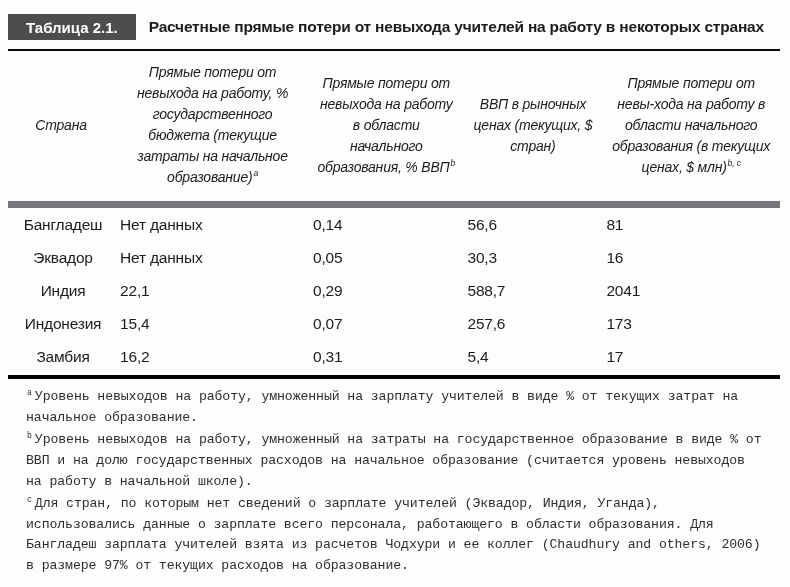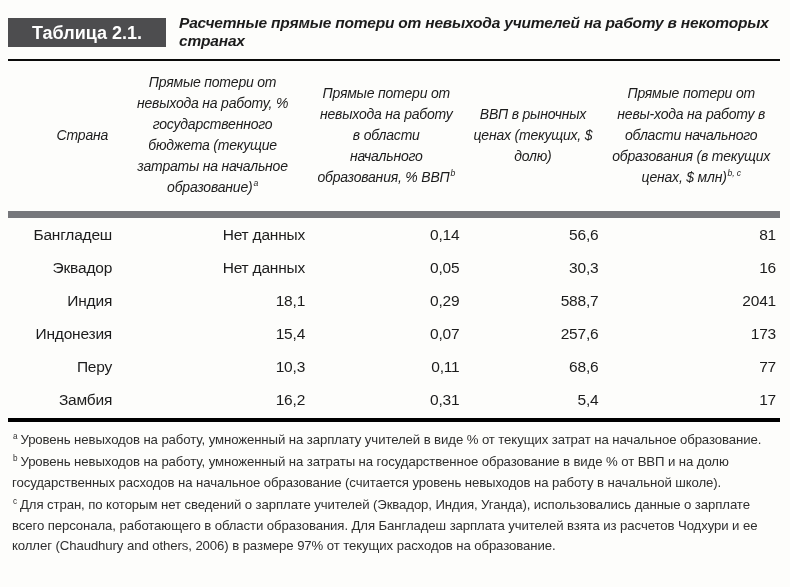"Таблица 2.1." .badge { font-size: 18px -> 15px; padding: 6px 24px 5px -> 6px 18px 5px }
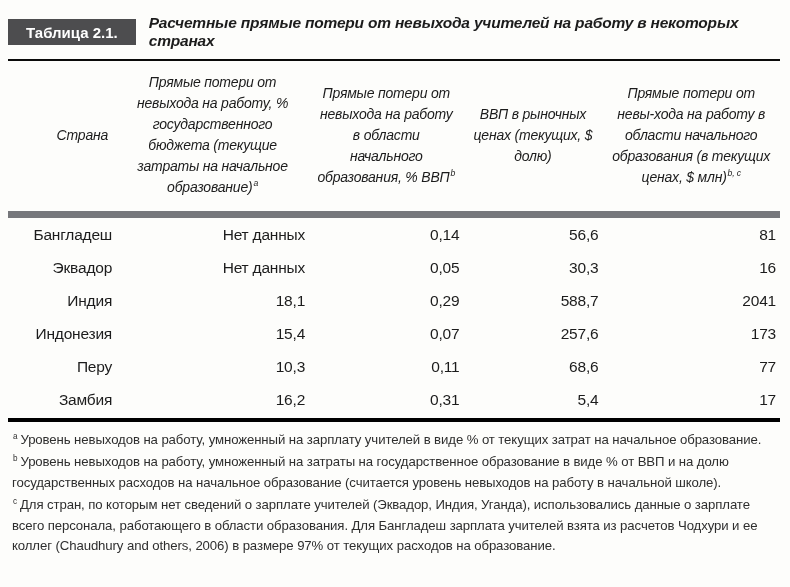"Расчетные прямые потери от невыхода" .title { font-style: italic -> none }
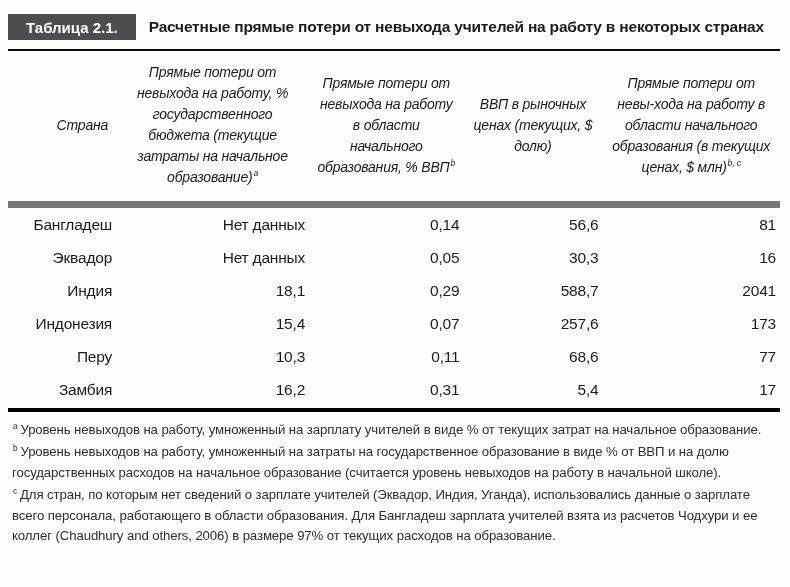"ВВП в рыночных ценах (текущих," th { text: долю -> стран }
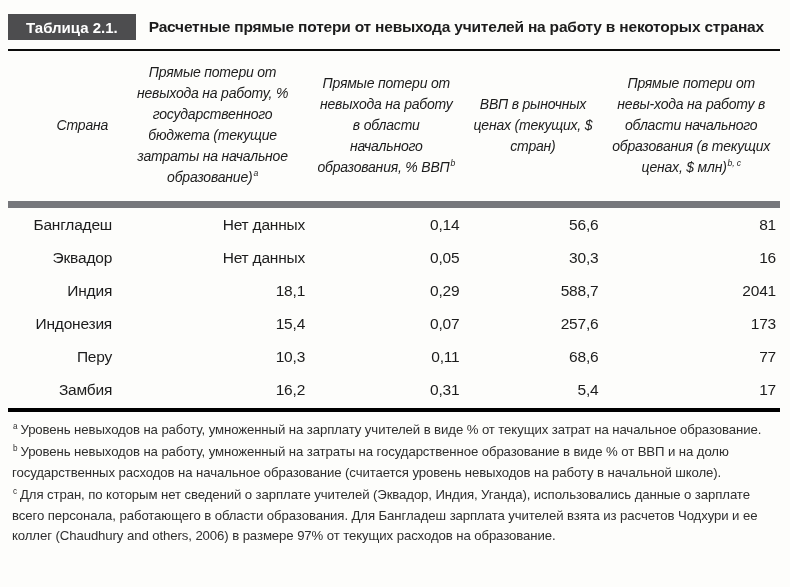"Страна" th.col-country,td.col-country { text-align: right -> center }
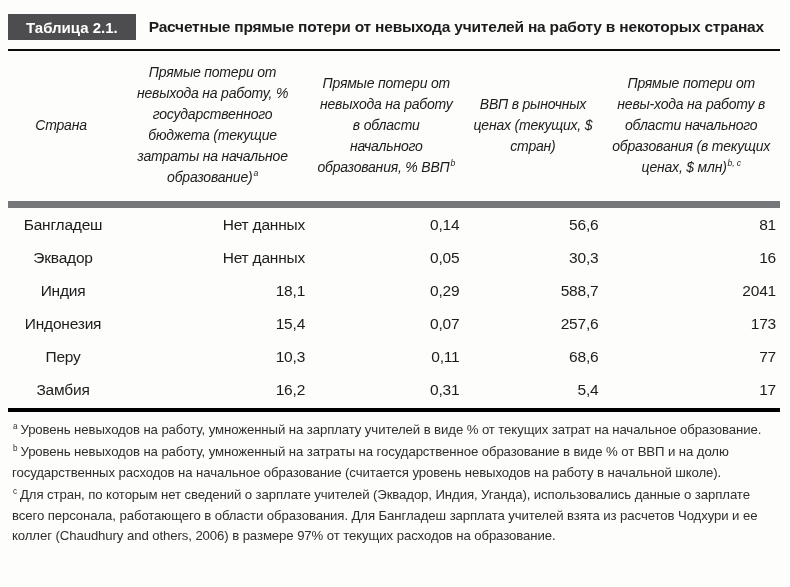"Нет данных" tbody td { text-align: right -> left }
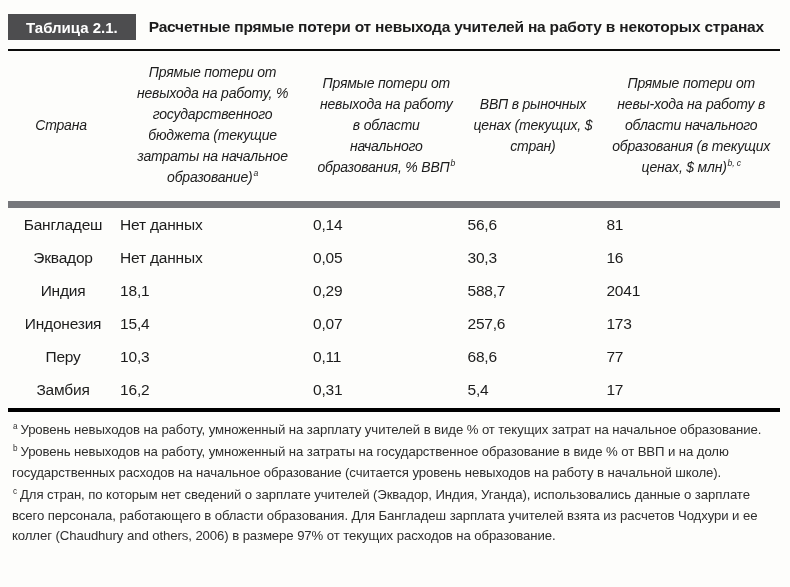"18,1" td { text: 18,1 -> 22,1 }
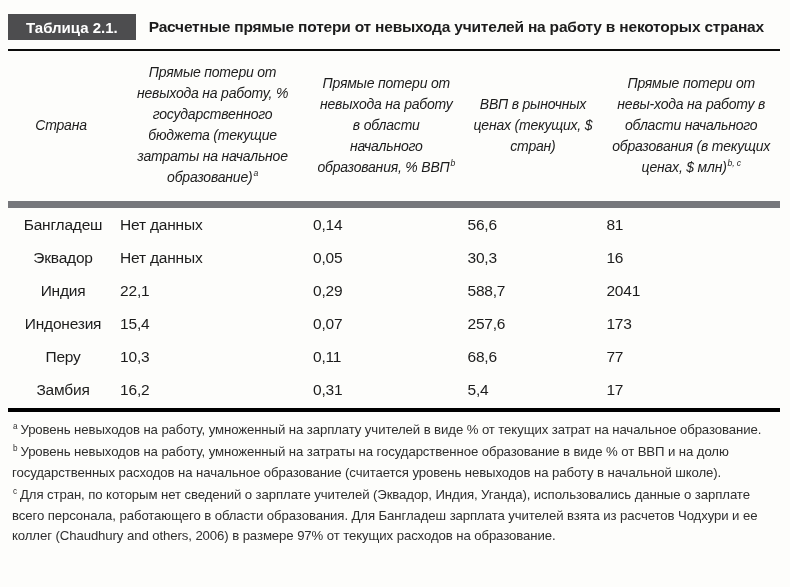"Перу" tr { html: <tr> <td>Перу</td> <td>10,3</td> <td>0,11</td> <td>68,6</td> <td>77</td> </tr> -> none }
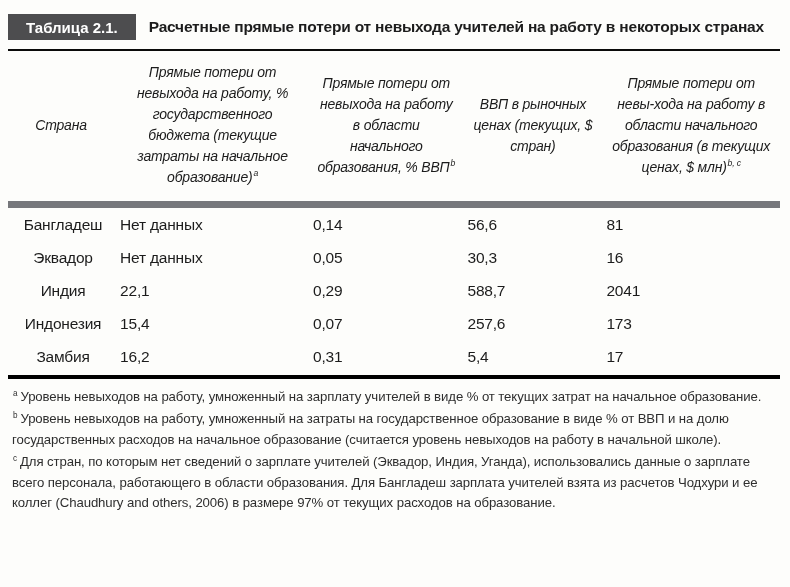"a Уровень невыходов на работу," .footnotes p { font-family: none -> Liberation Mono, monospace; margin: 2px 4px -> 2px 18px }
